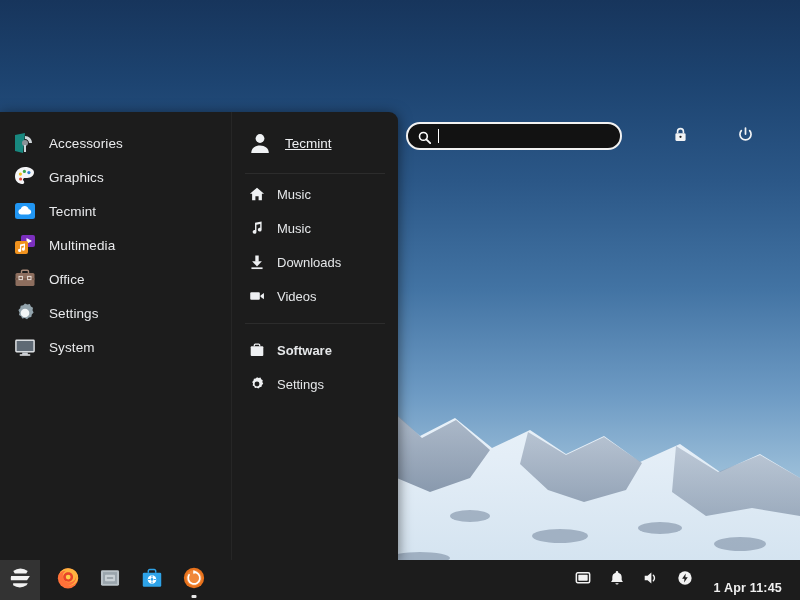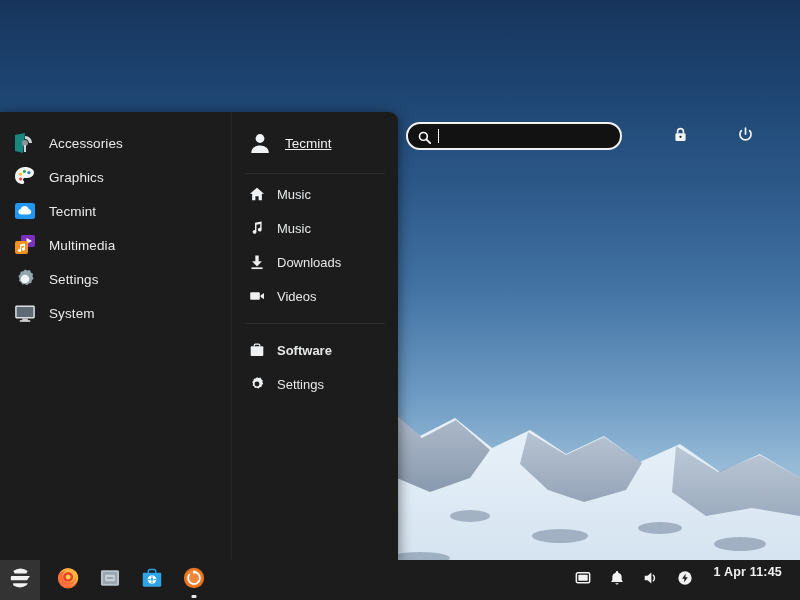"Office" div.cat { html: none -> <div> <span> <svg> <rect></rect> <path></path> <rect></rect> <rect></rect> <rect></rect> </svg> </span> <span>Office</span> </div> }
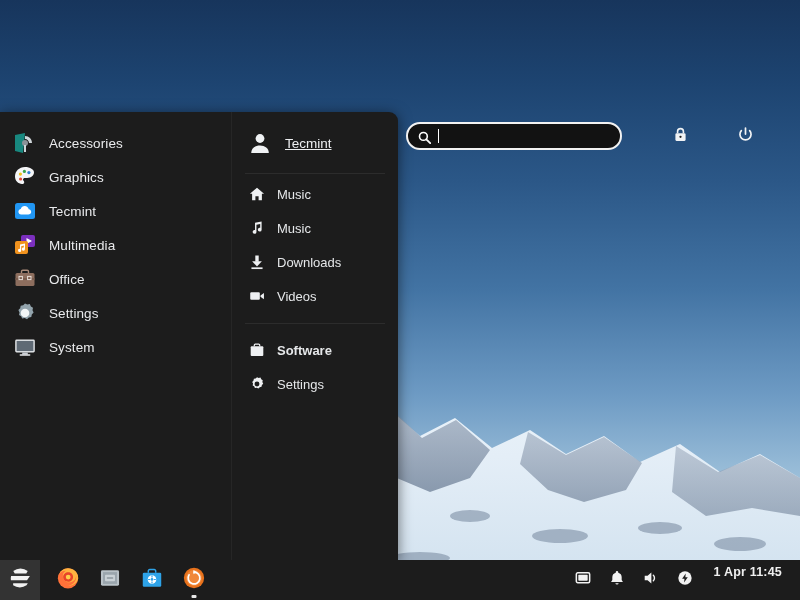"1 Apr 11:45" .tray { align-items: flex-start -> flex-end }
